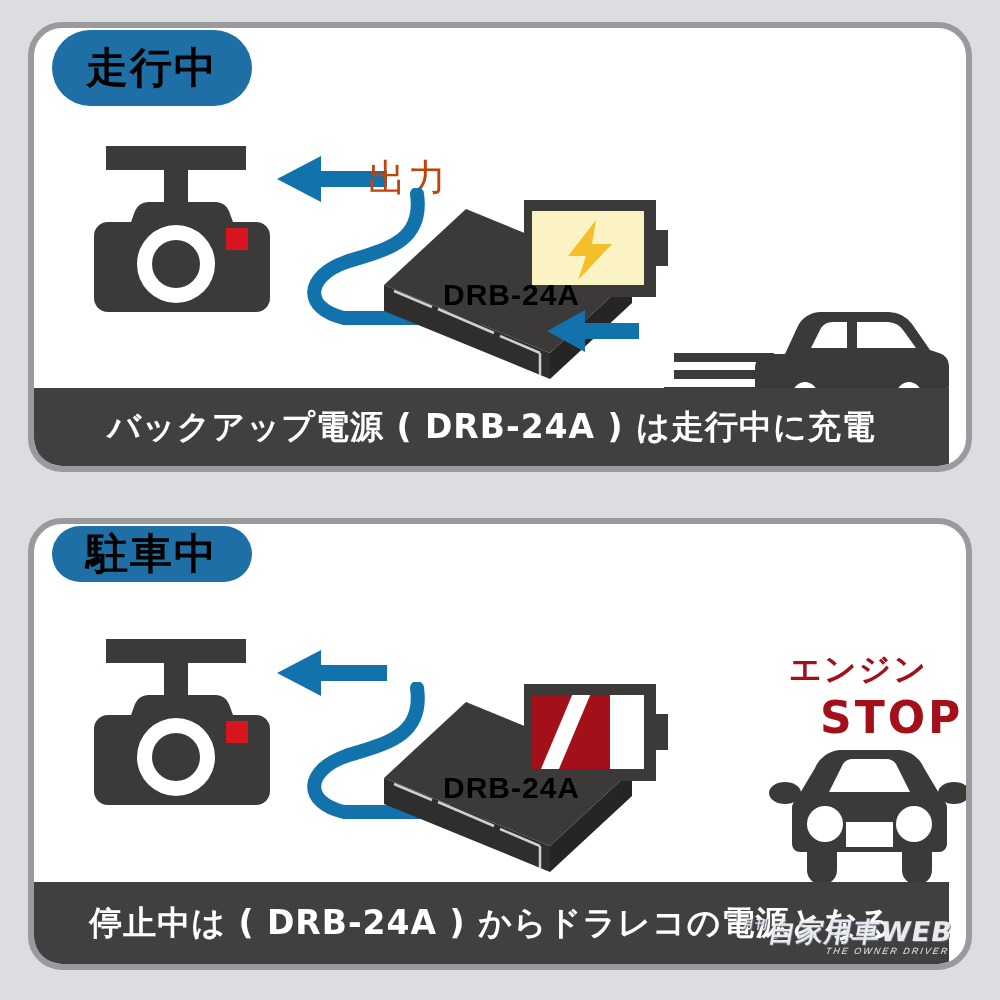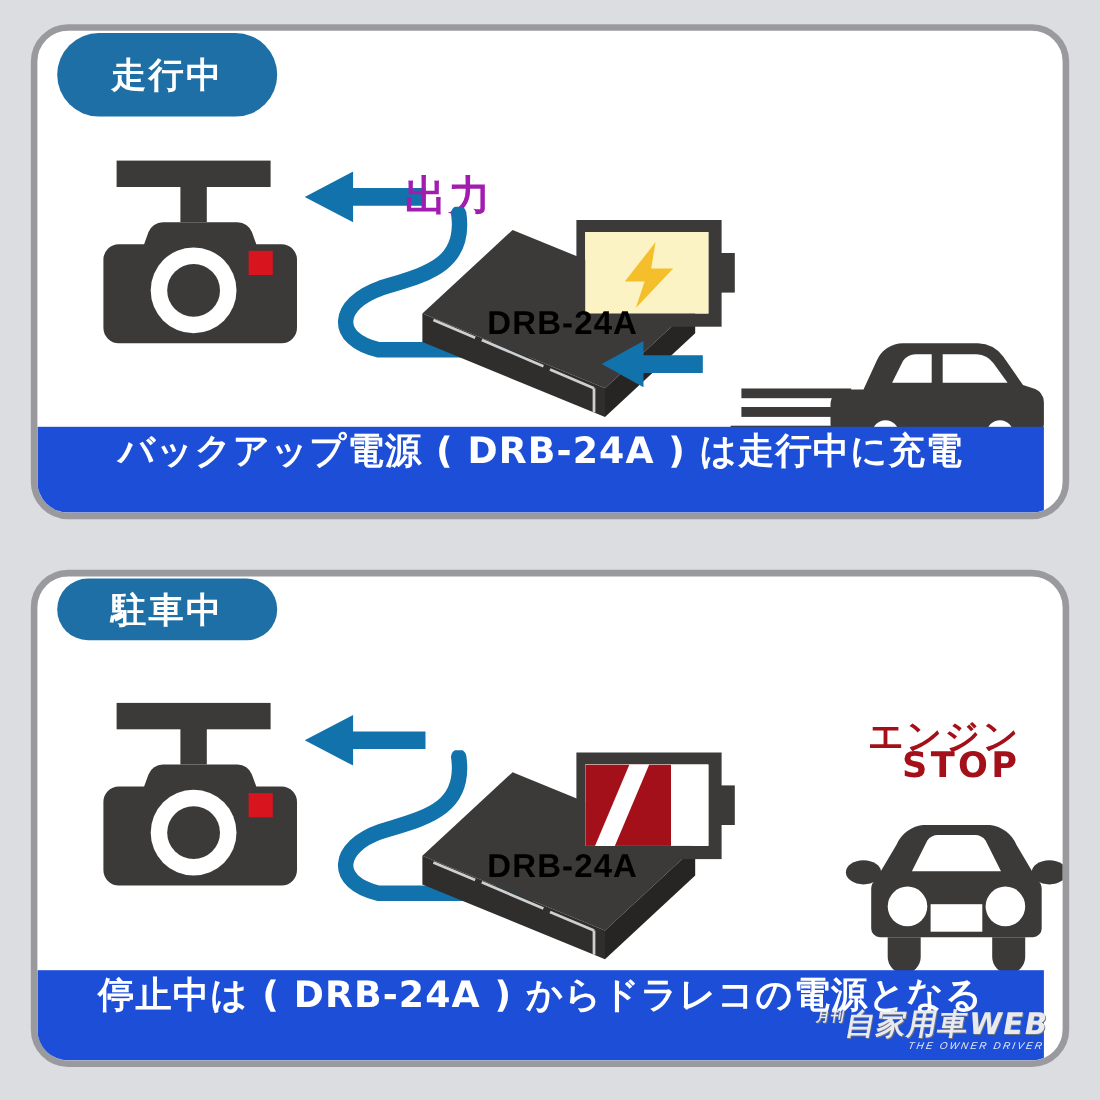"走行中" .badge-text { color: #ffffff -> #000000; font-size: 32px -> 42px }
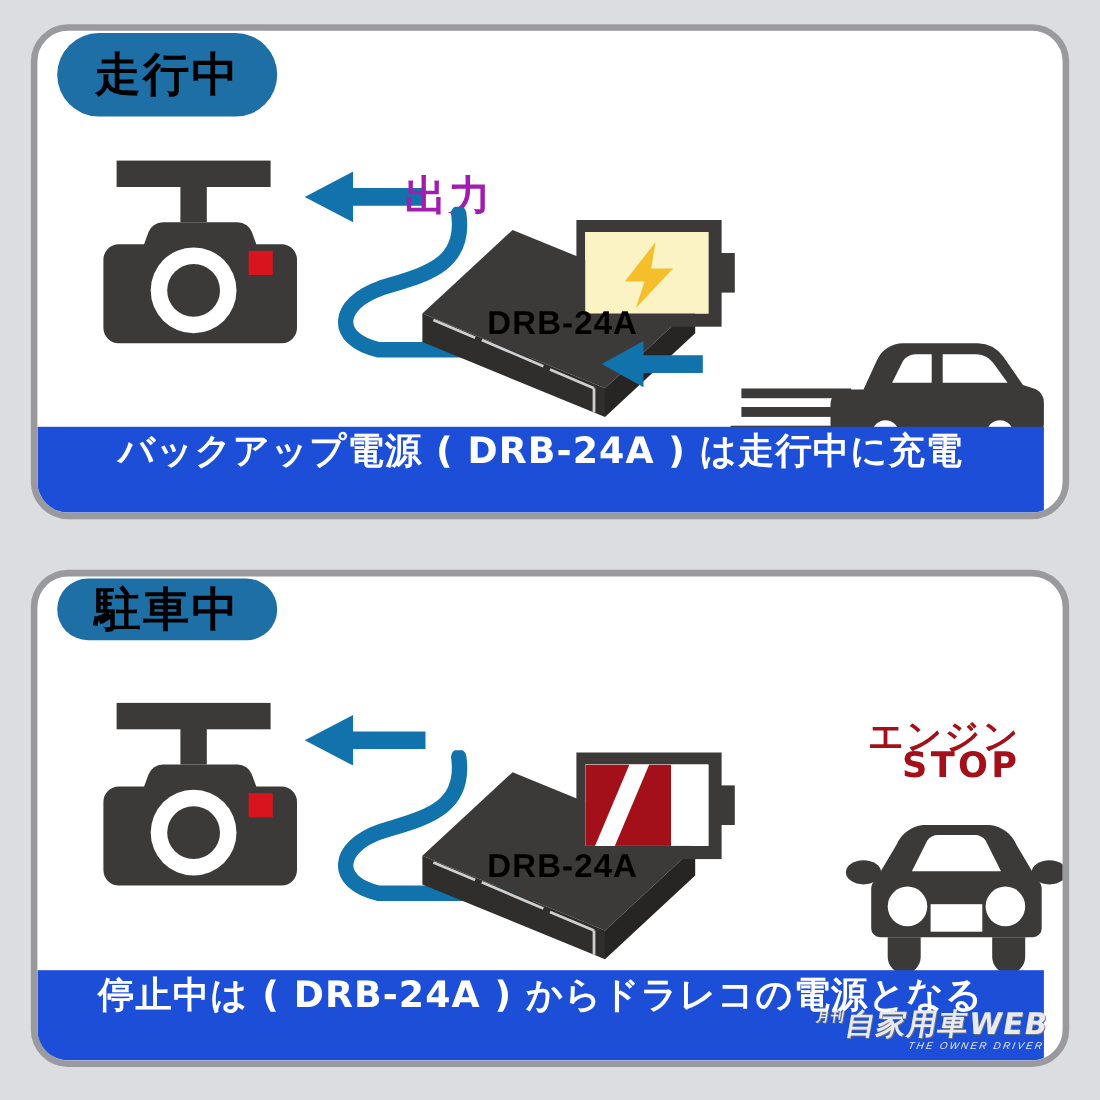"出力" .blue-label { color: #a21caf -> #c2410c; font-weight: bold -> normal }
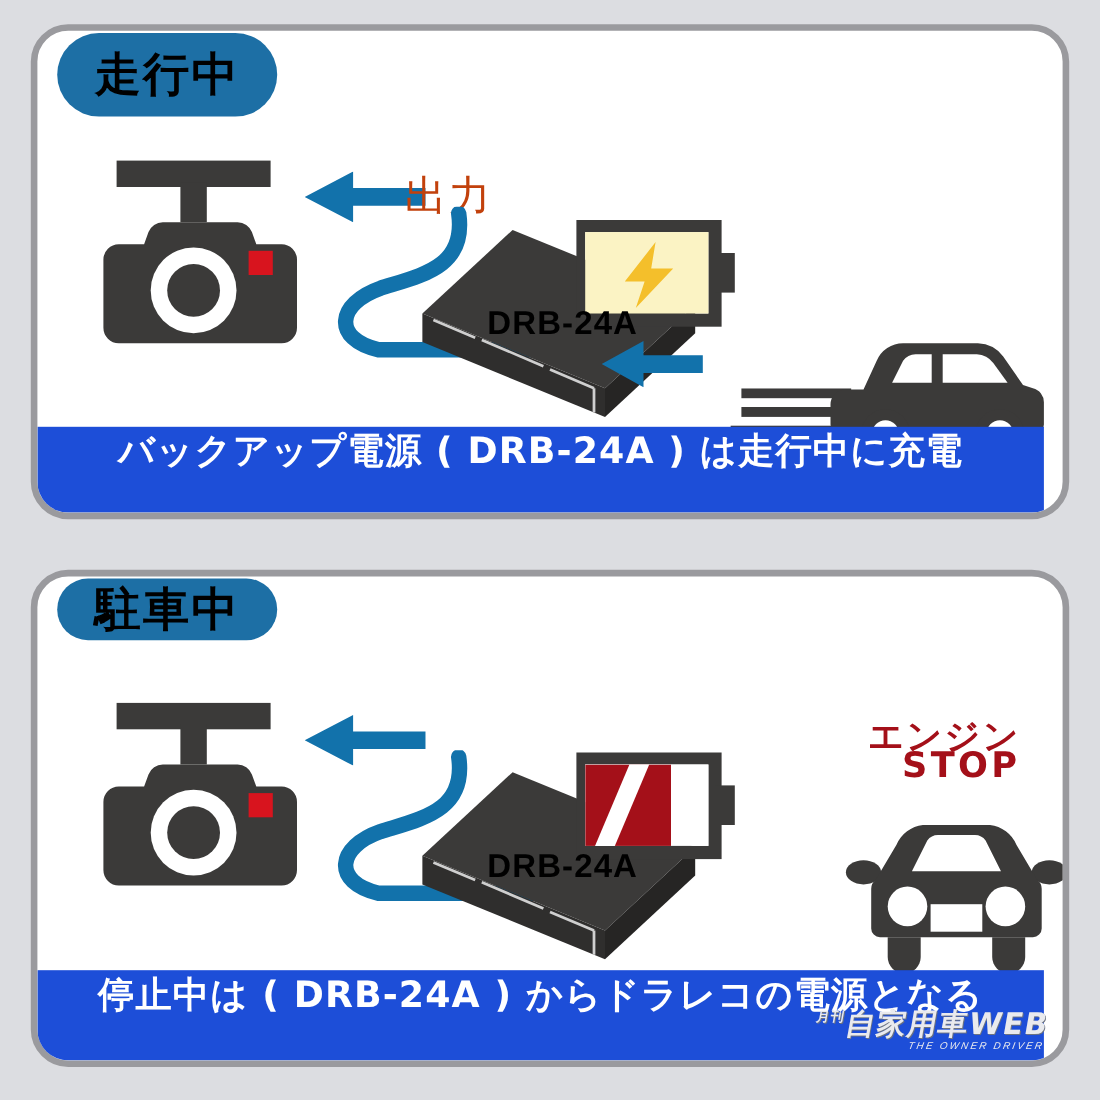"バックアップ電源 ( DRB-24A ) は走行中に充電" .caption { align-items: none -> center; background: #1d4ed8 -> #404040 }
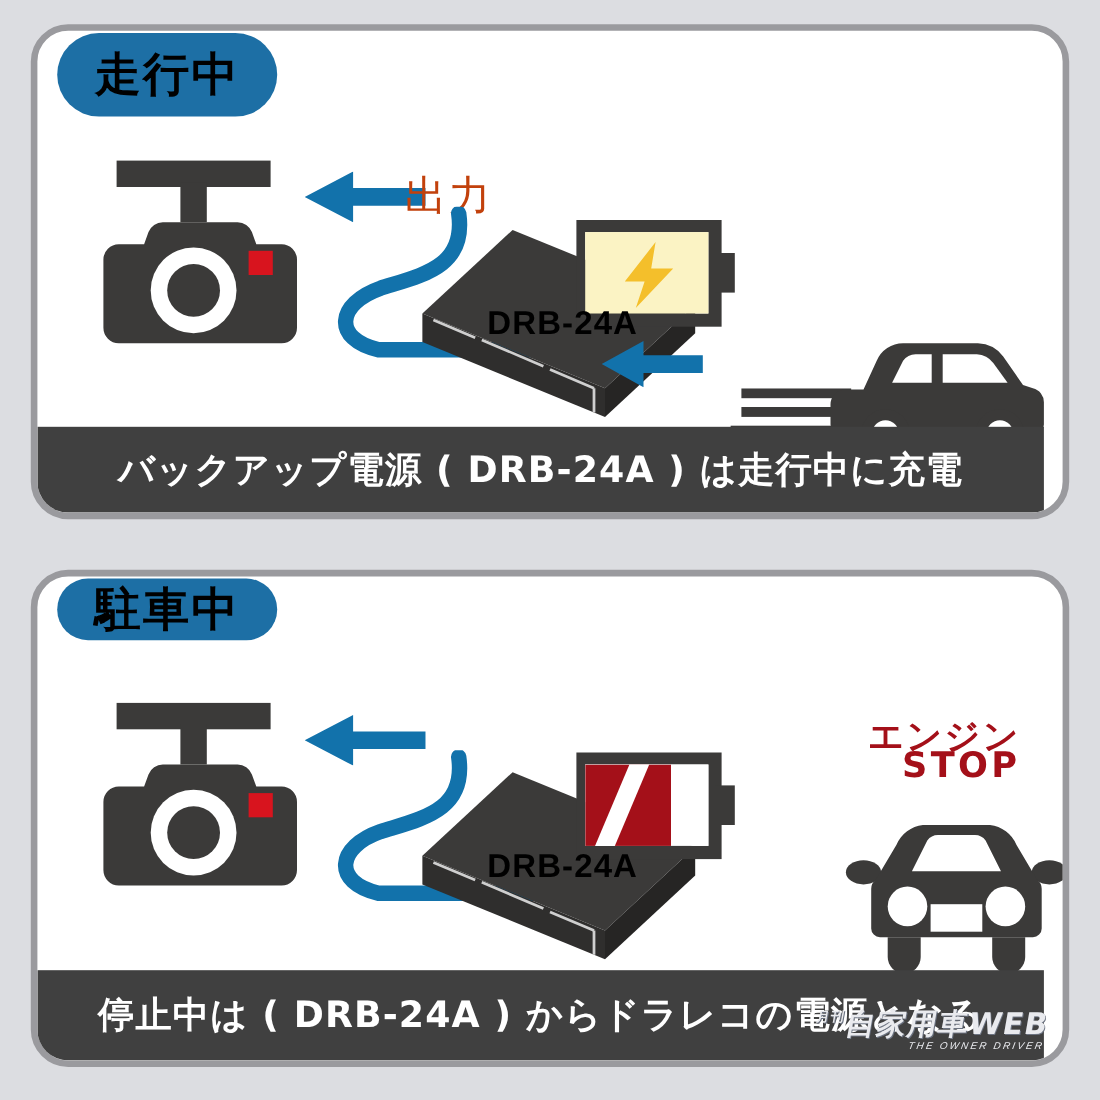"STOP" div.red-label { font-size: 32px -> 44px; top: 152px -> 168px }
